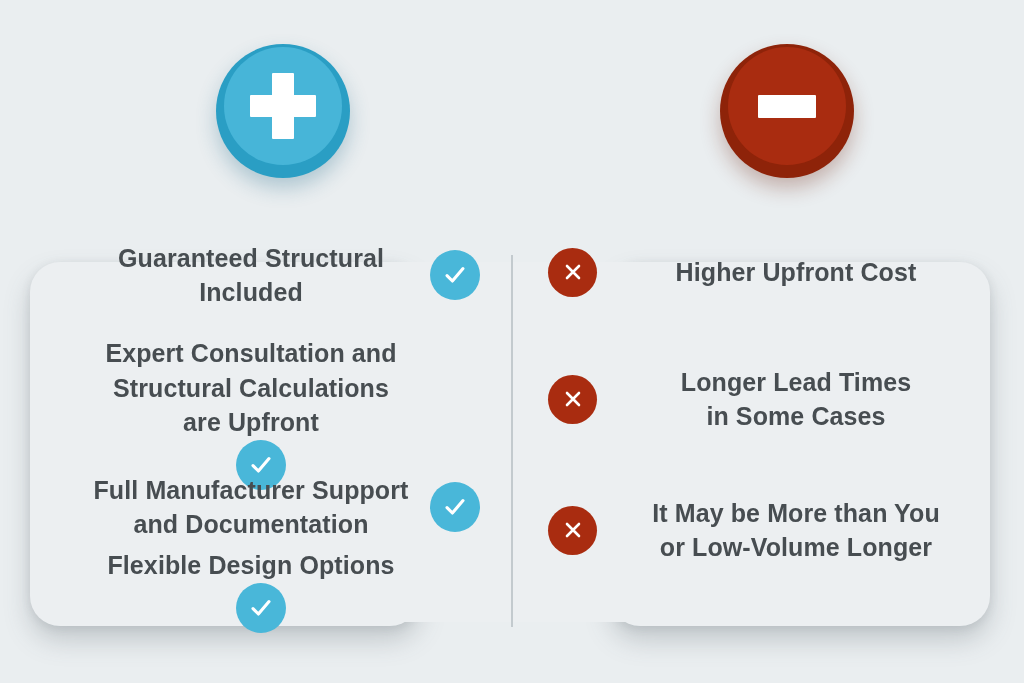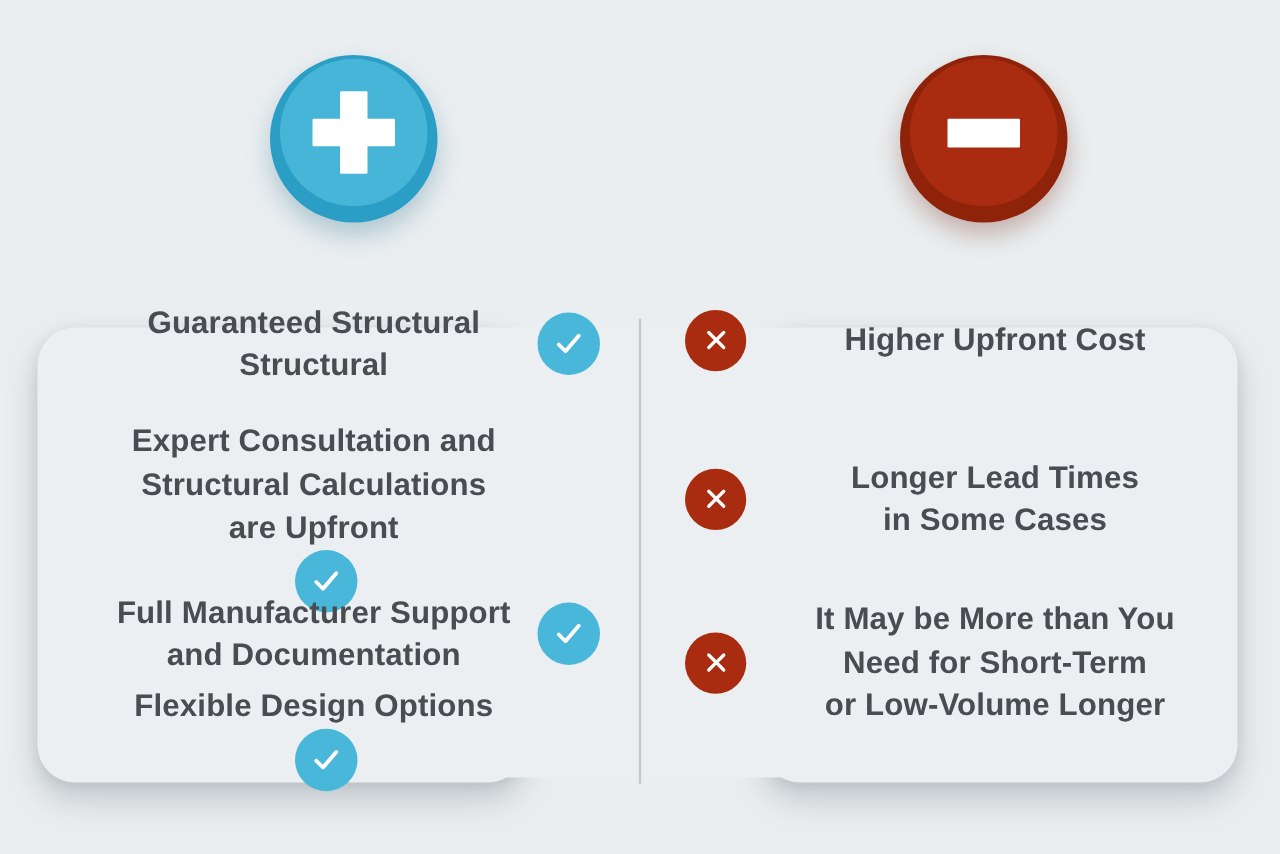"Structural" div { text: Structural -> Included }
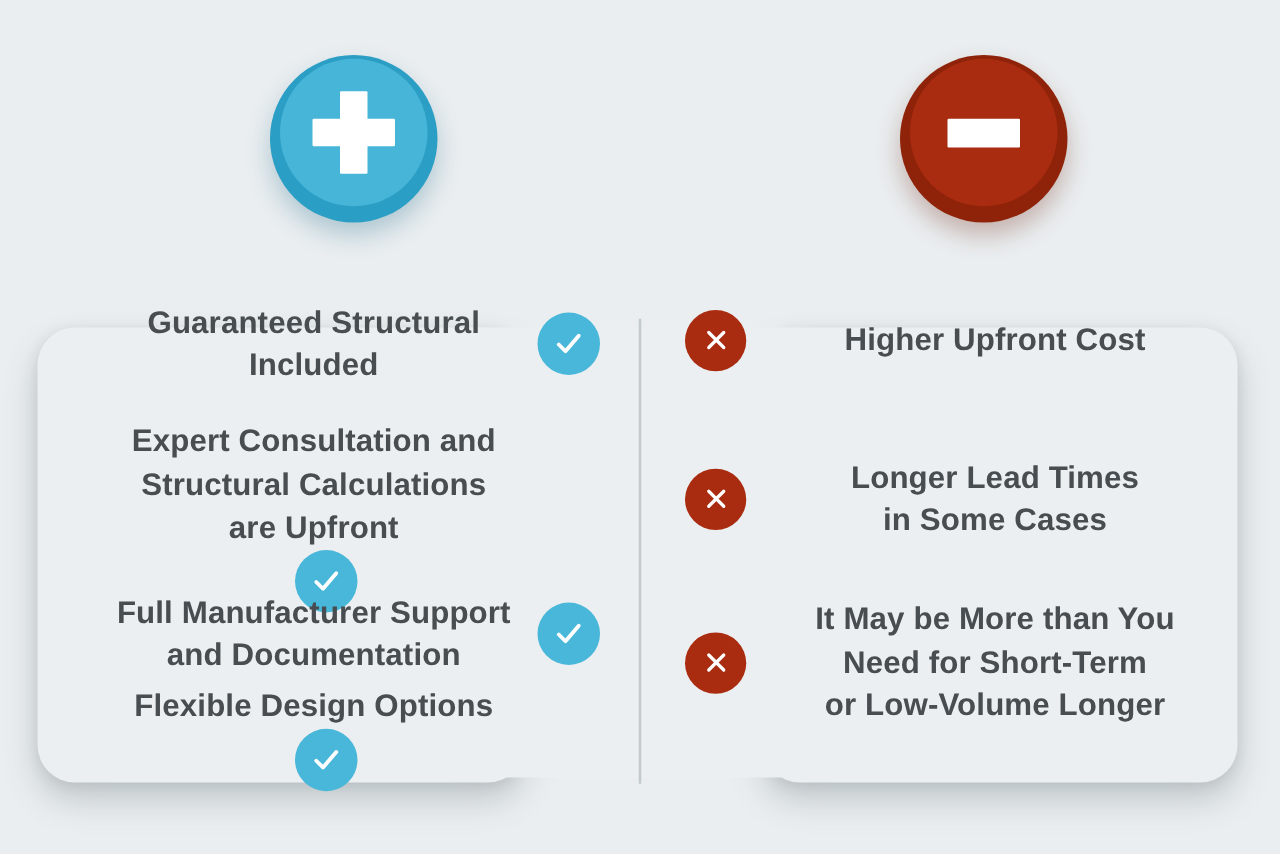"Need for Short-Term" div { html: <div>Need for Short-Term</div> -> none }
